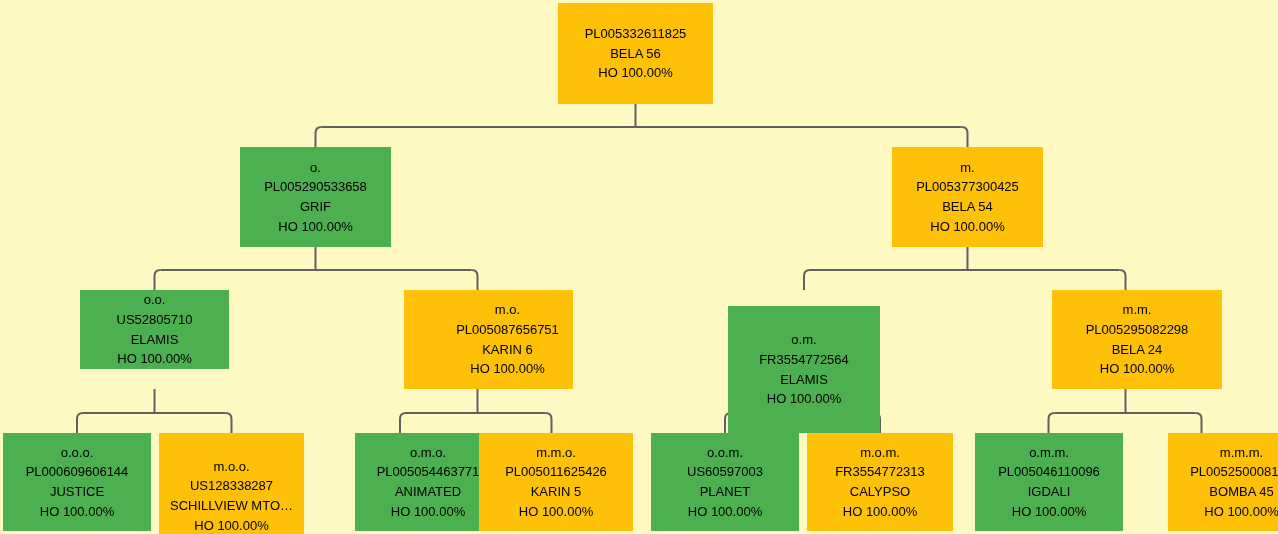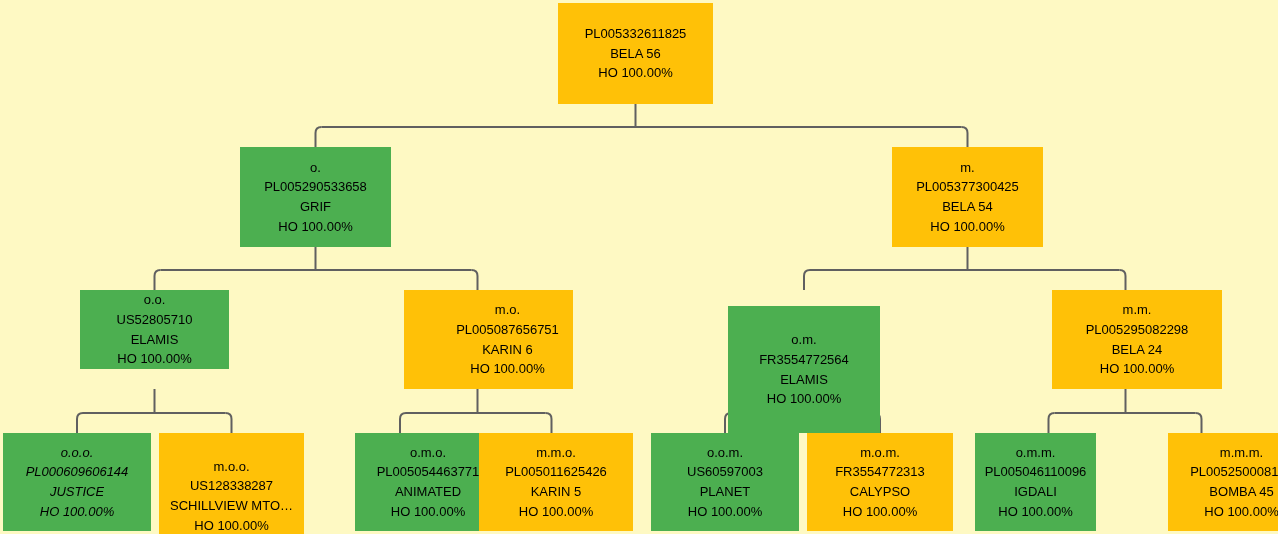"o.o.o." div.node { font-style: italic -> none }
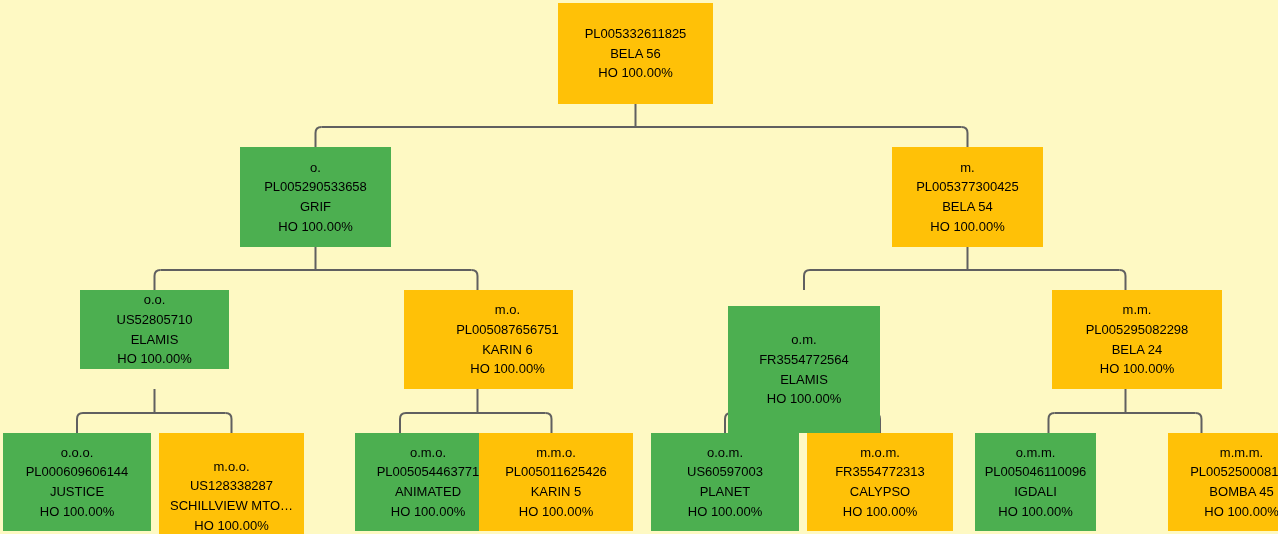"o.m.m." div.node { width: 121px -> 148px }
